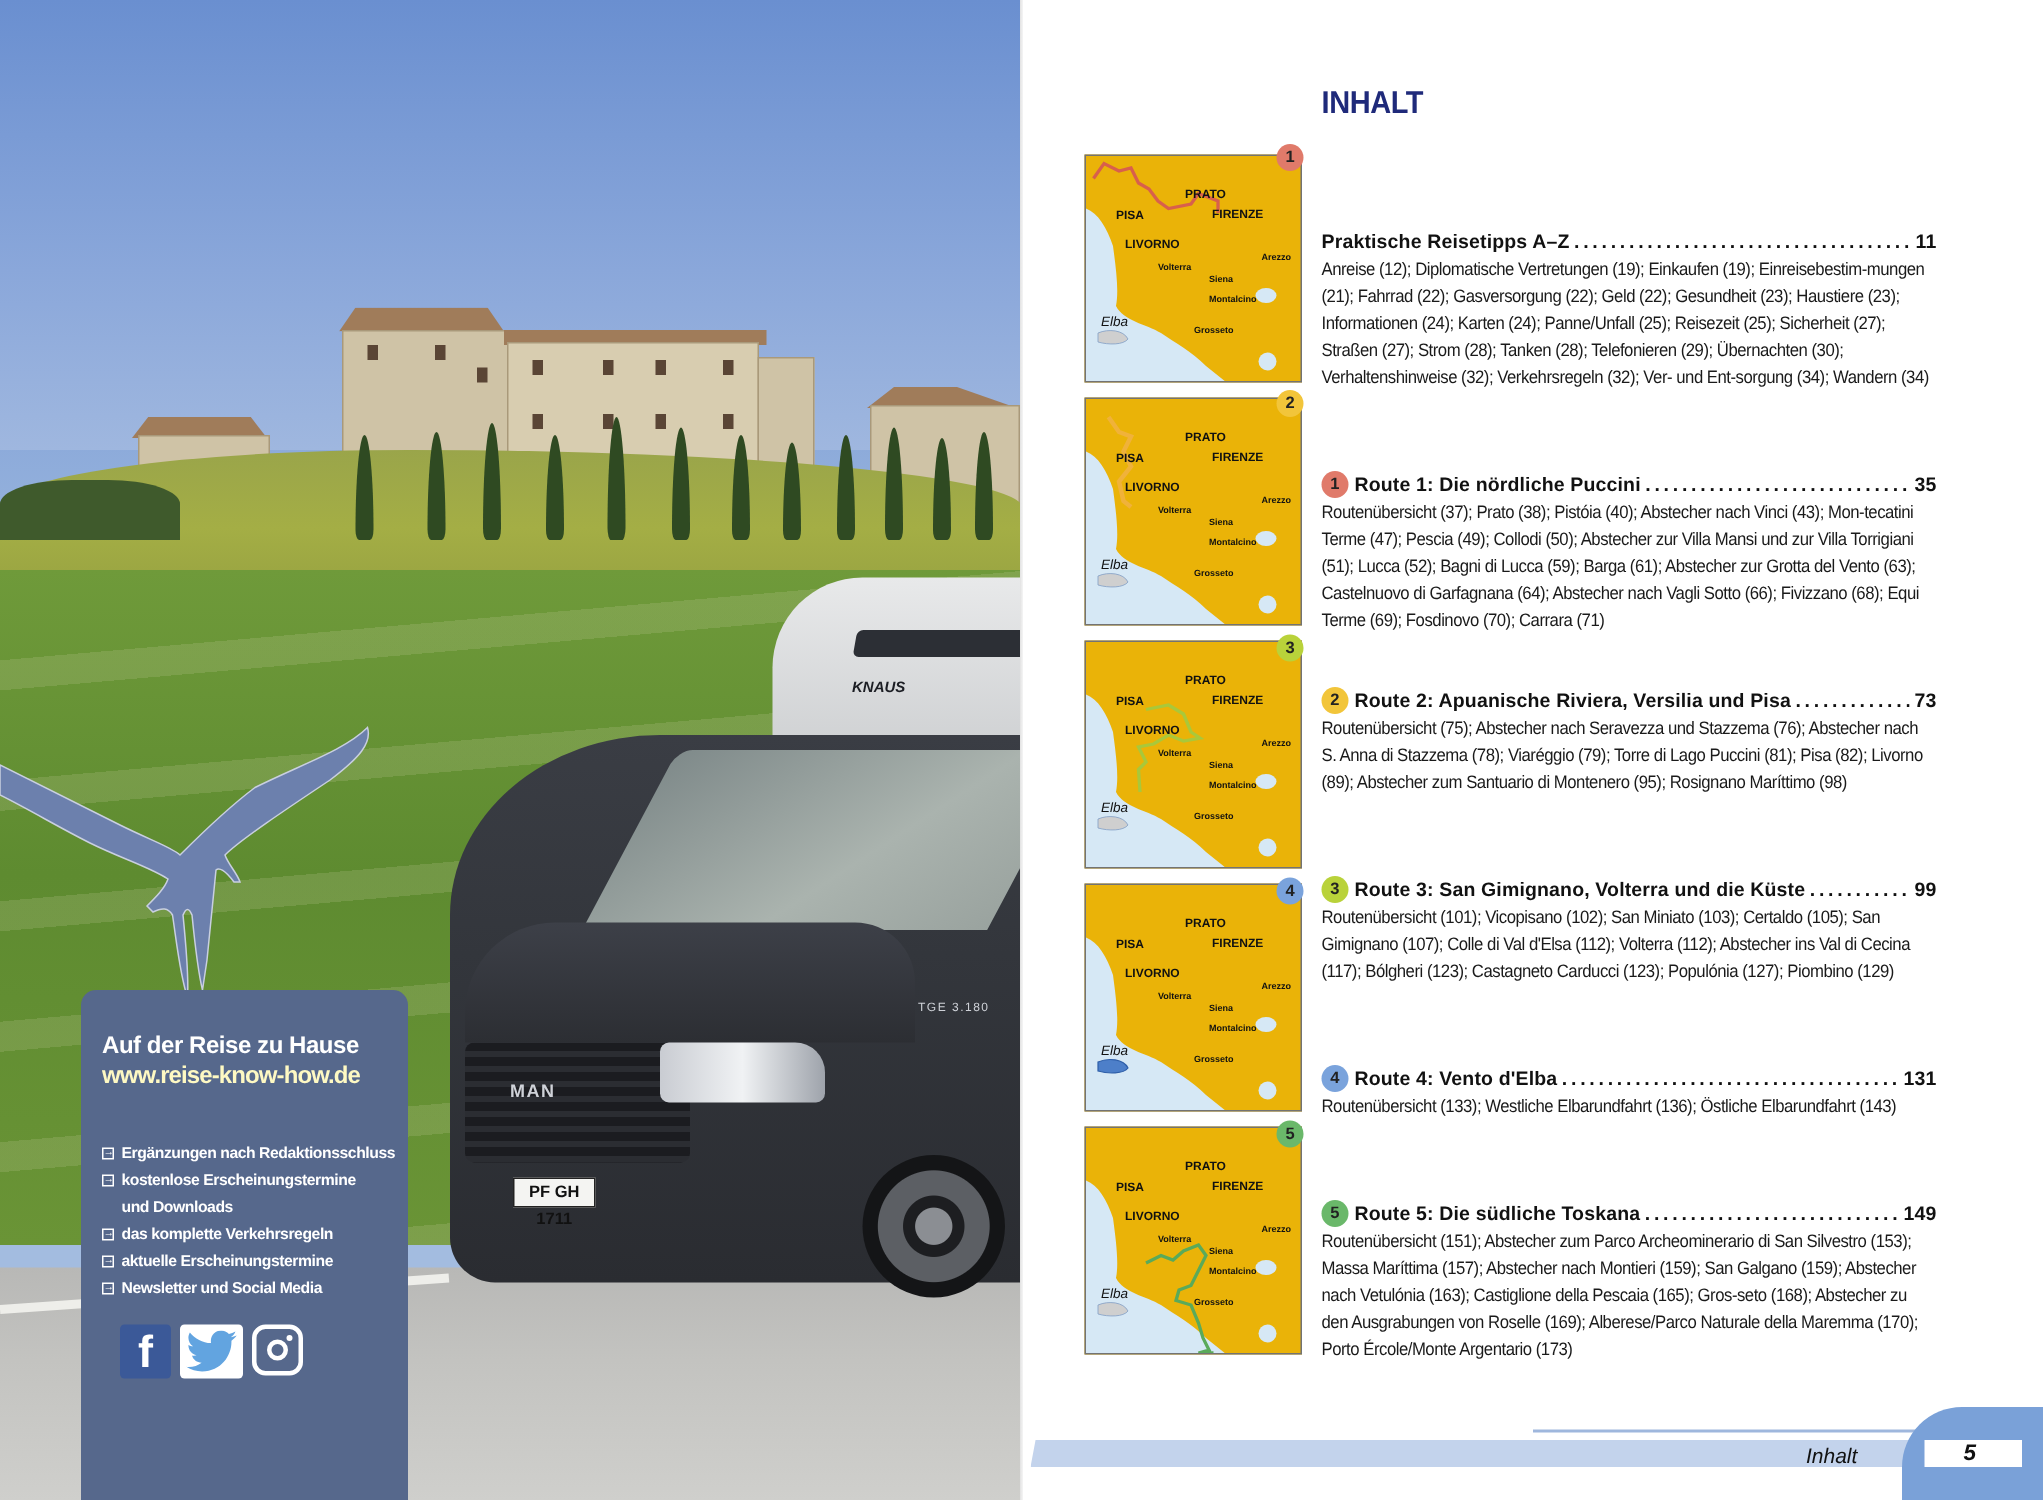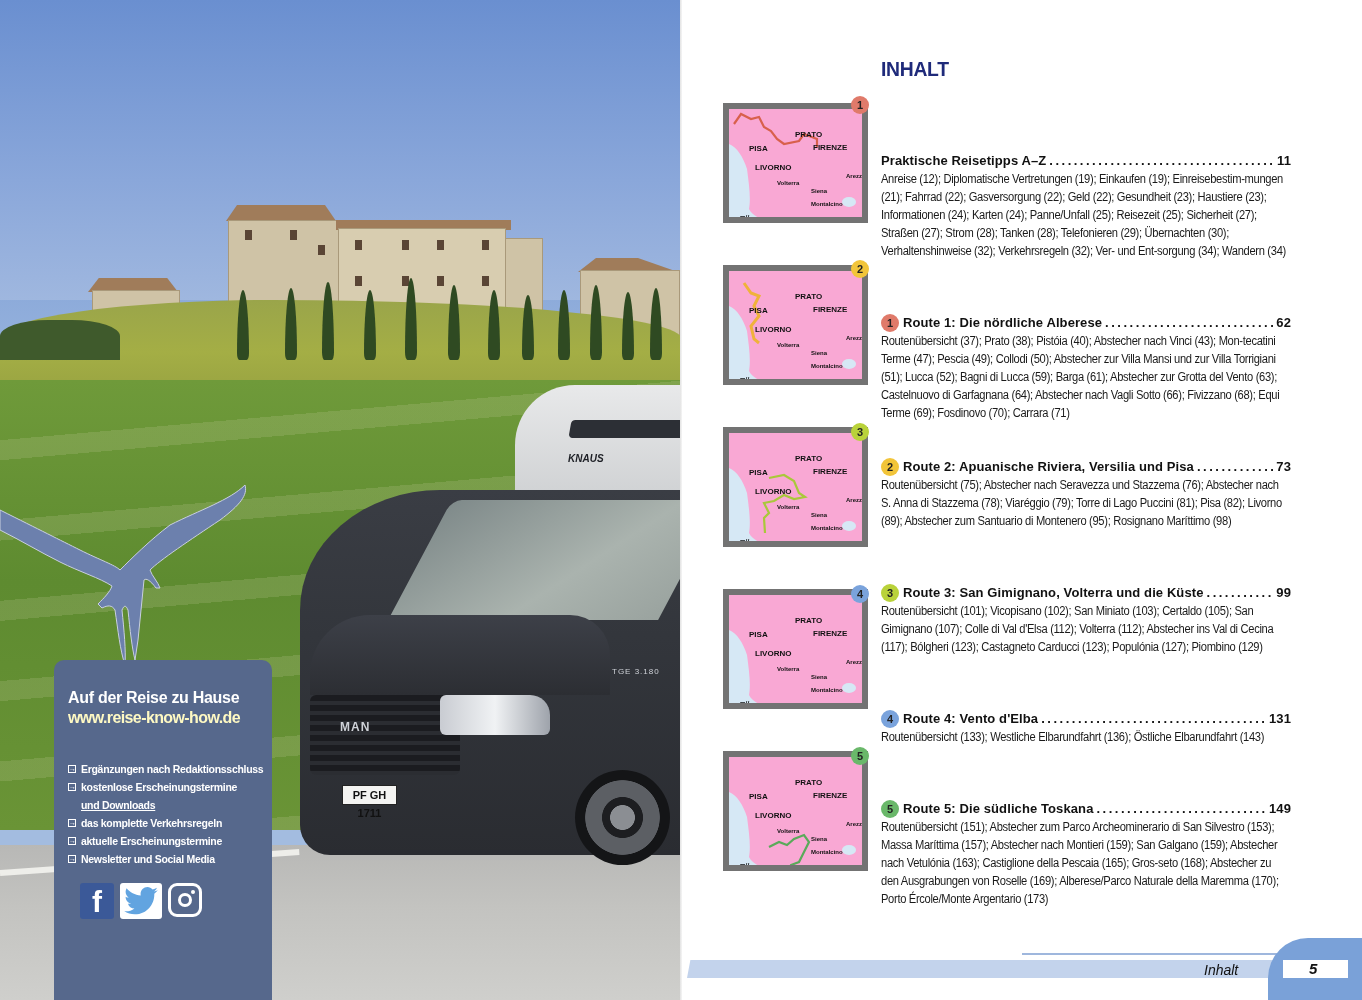"PRATO" .map { background: #f9a8d4 -> #eab308; border: 6px solid #737373 -> 1px solid #737373; height: 120px -> 152px }
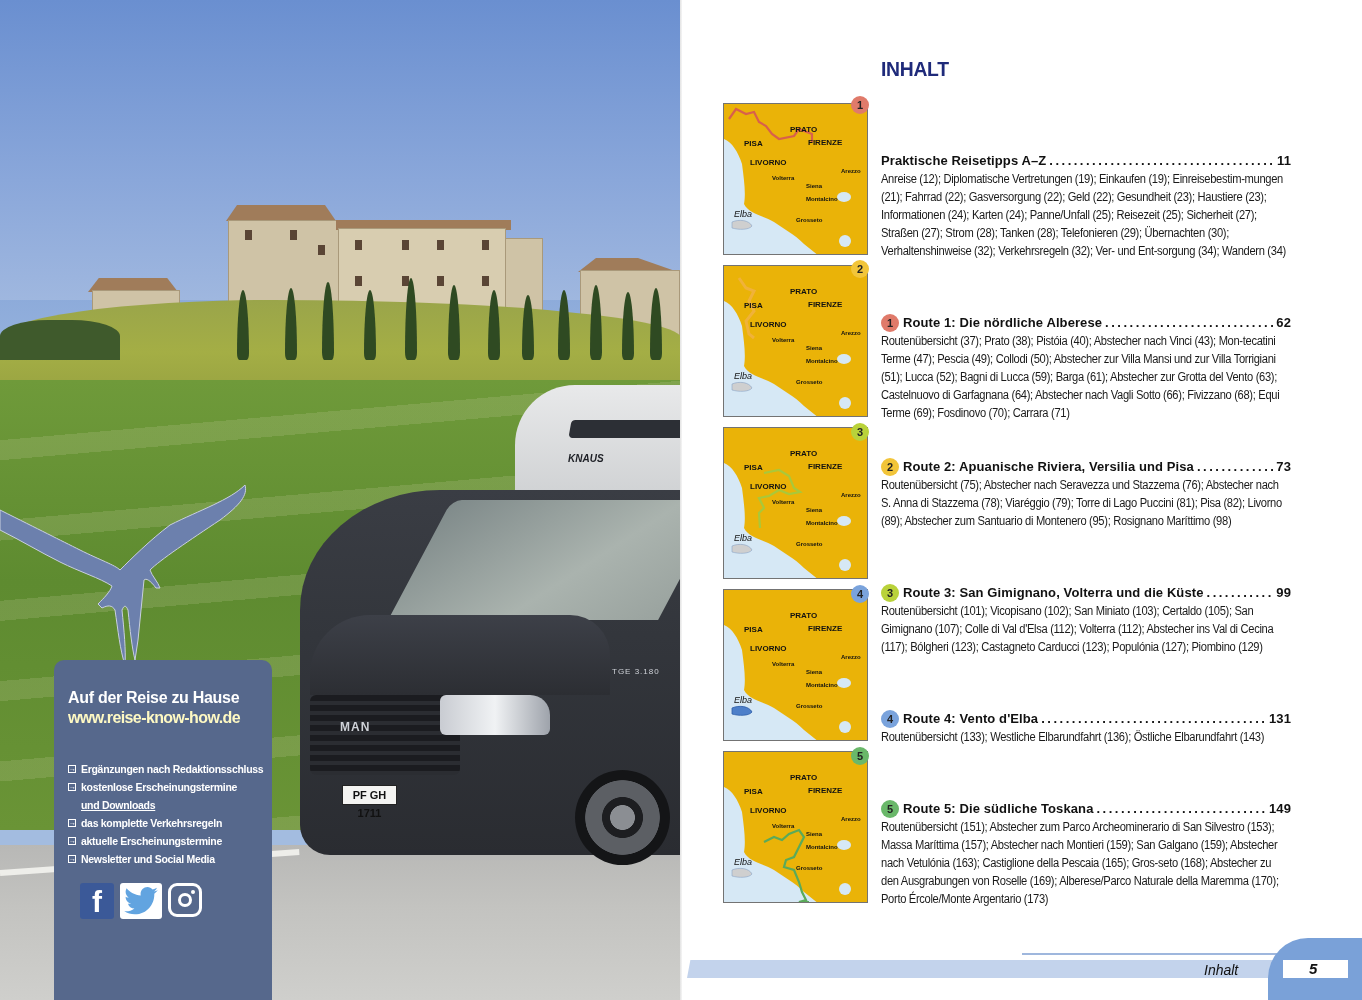"Route 1: Die nördliche Alberese" span.h-label { text: Alberese -> Puccini }
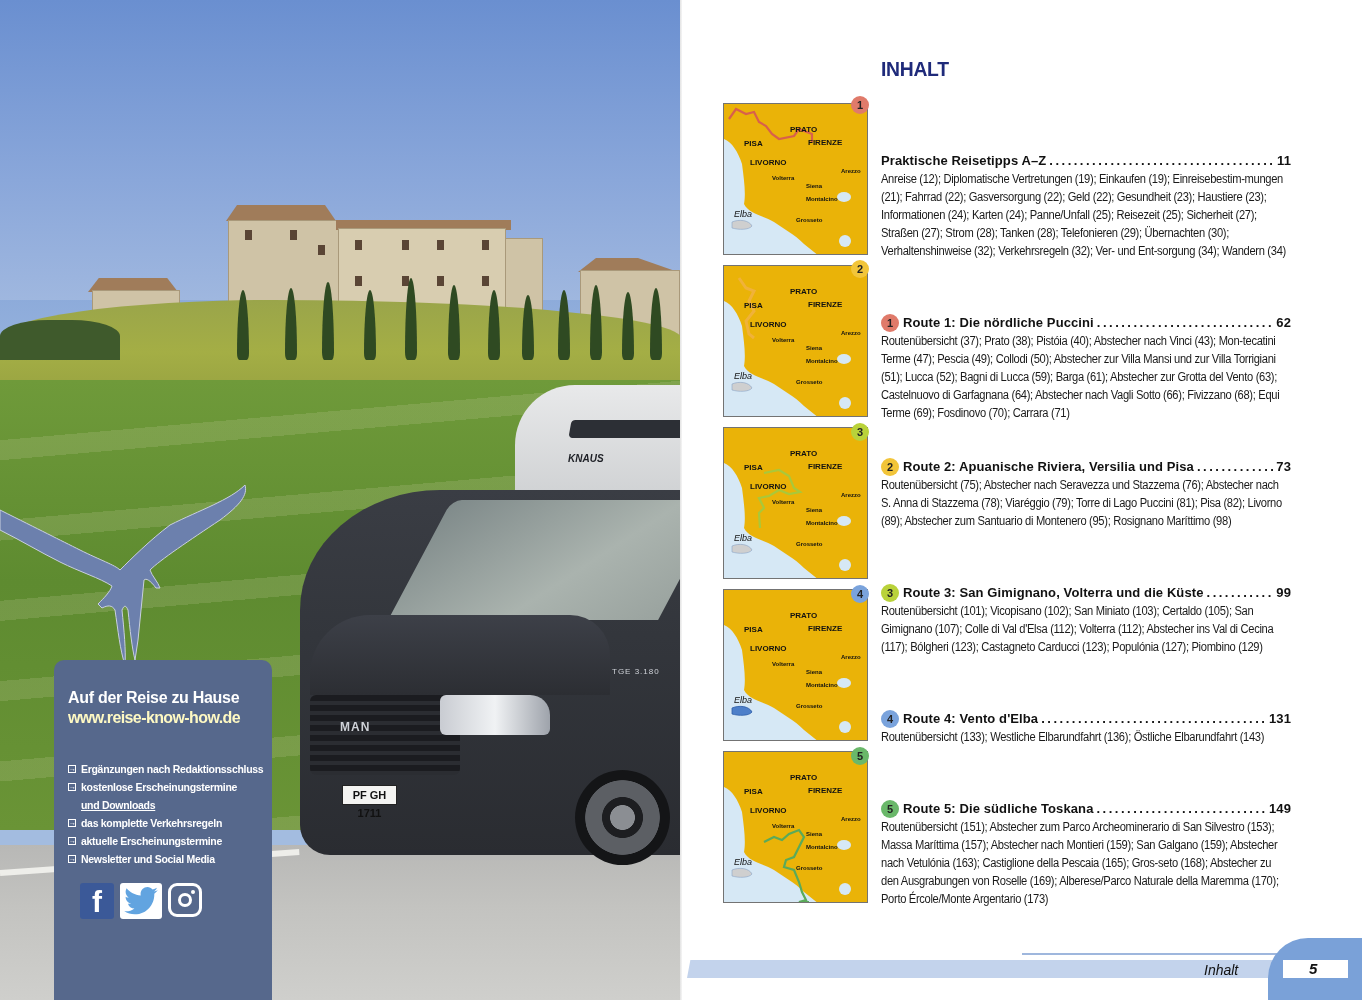"62" span.page { text: 62 -> 35 }
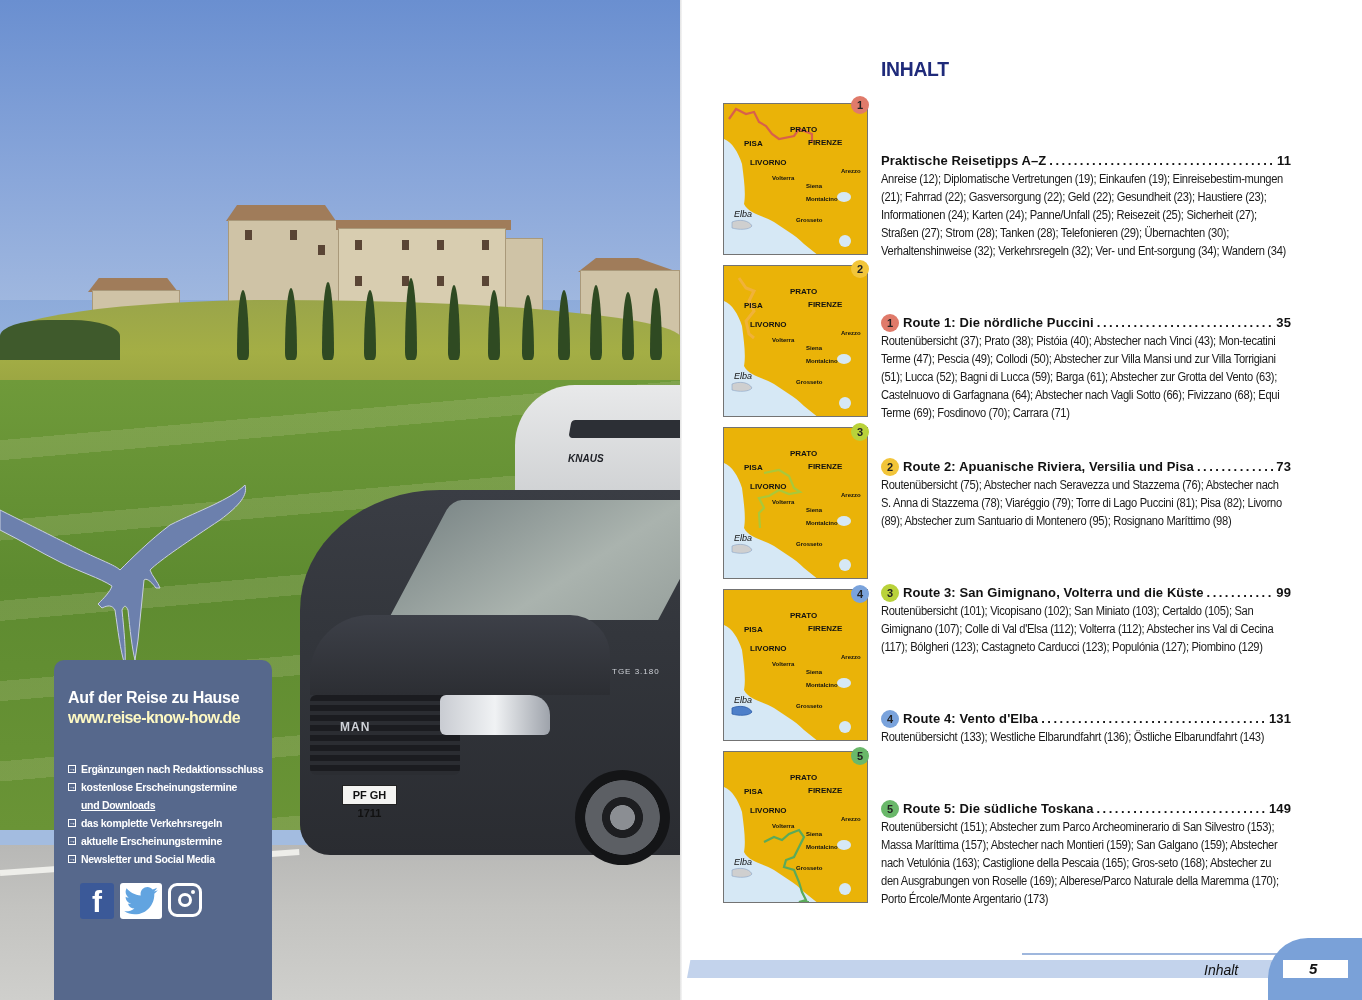"und Downloads" .info-list .cont { text-decoration: underline -> none }
